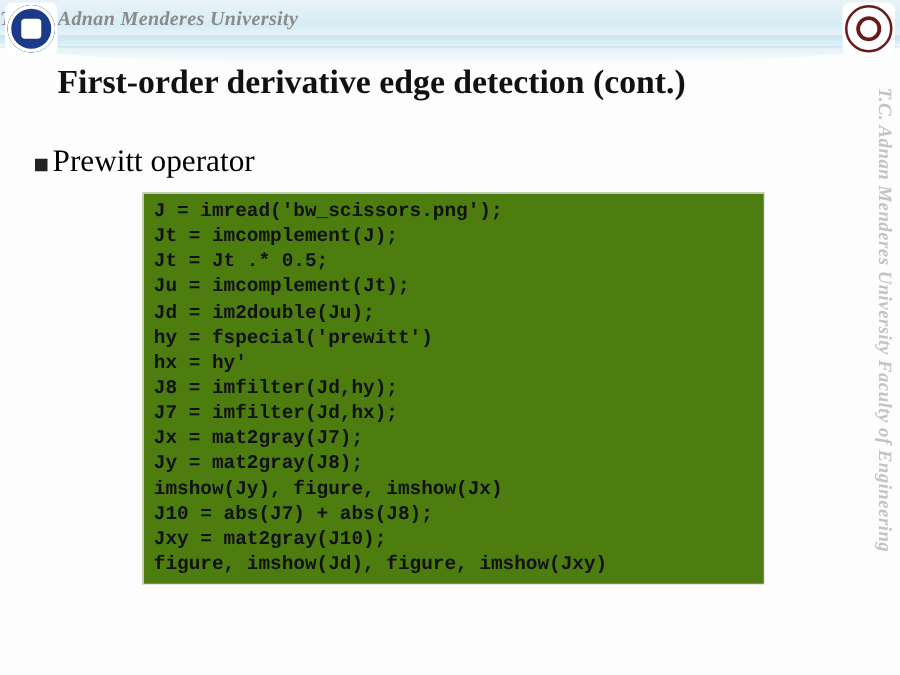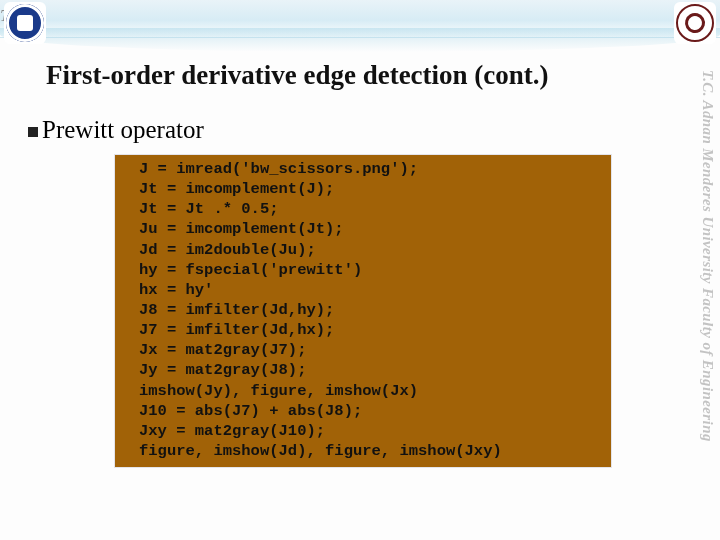"Adnan Menderes University" span { html: none -> <span>Adnan Menderes University</span> }
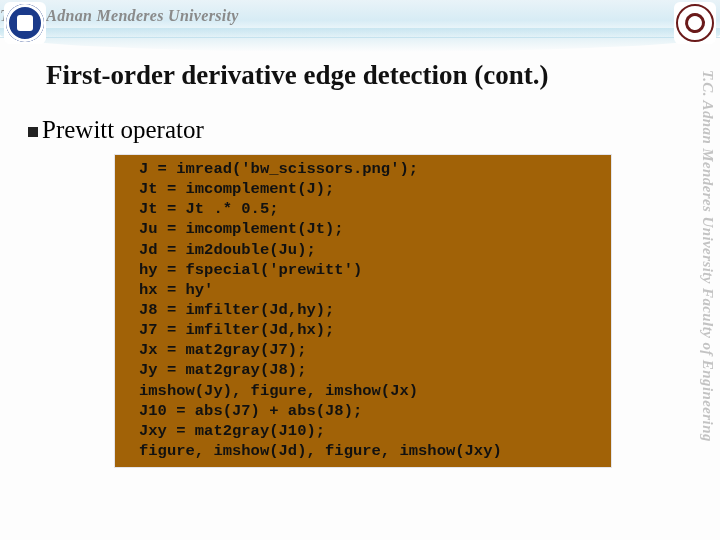"First-order derivative edge detection" .title { top: 60px -> 50px }
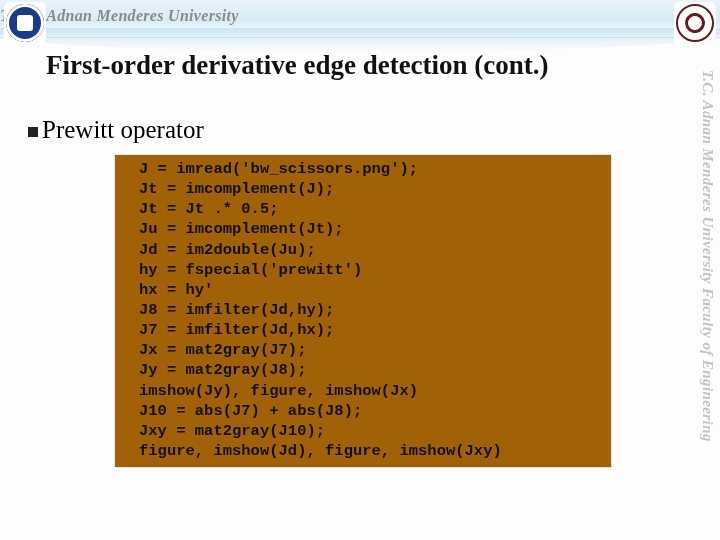"J = imread('bw_scissors.png');" .code-box { background: #a16207 -> #4d7c0f; padding: 4px 8px 6px 24px -> 4px 8px 6px 8px }
